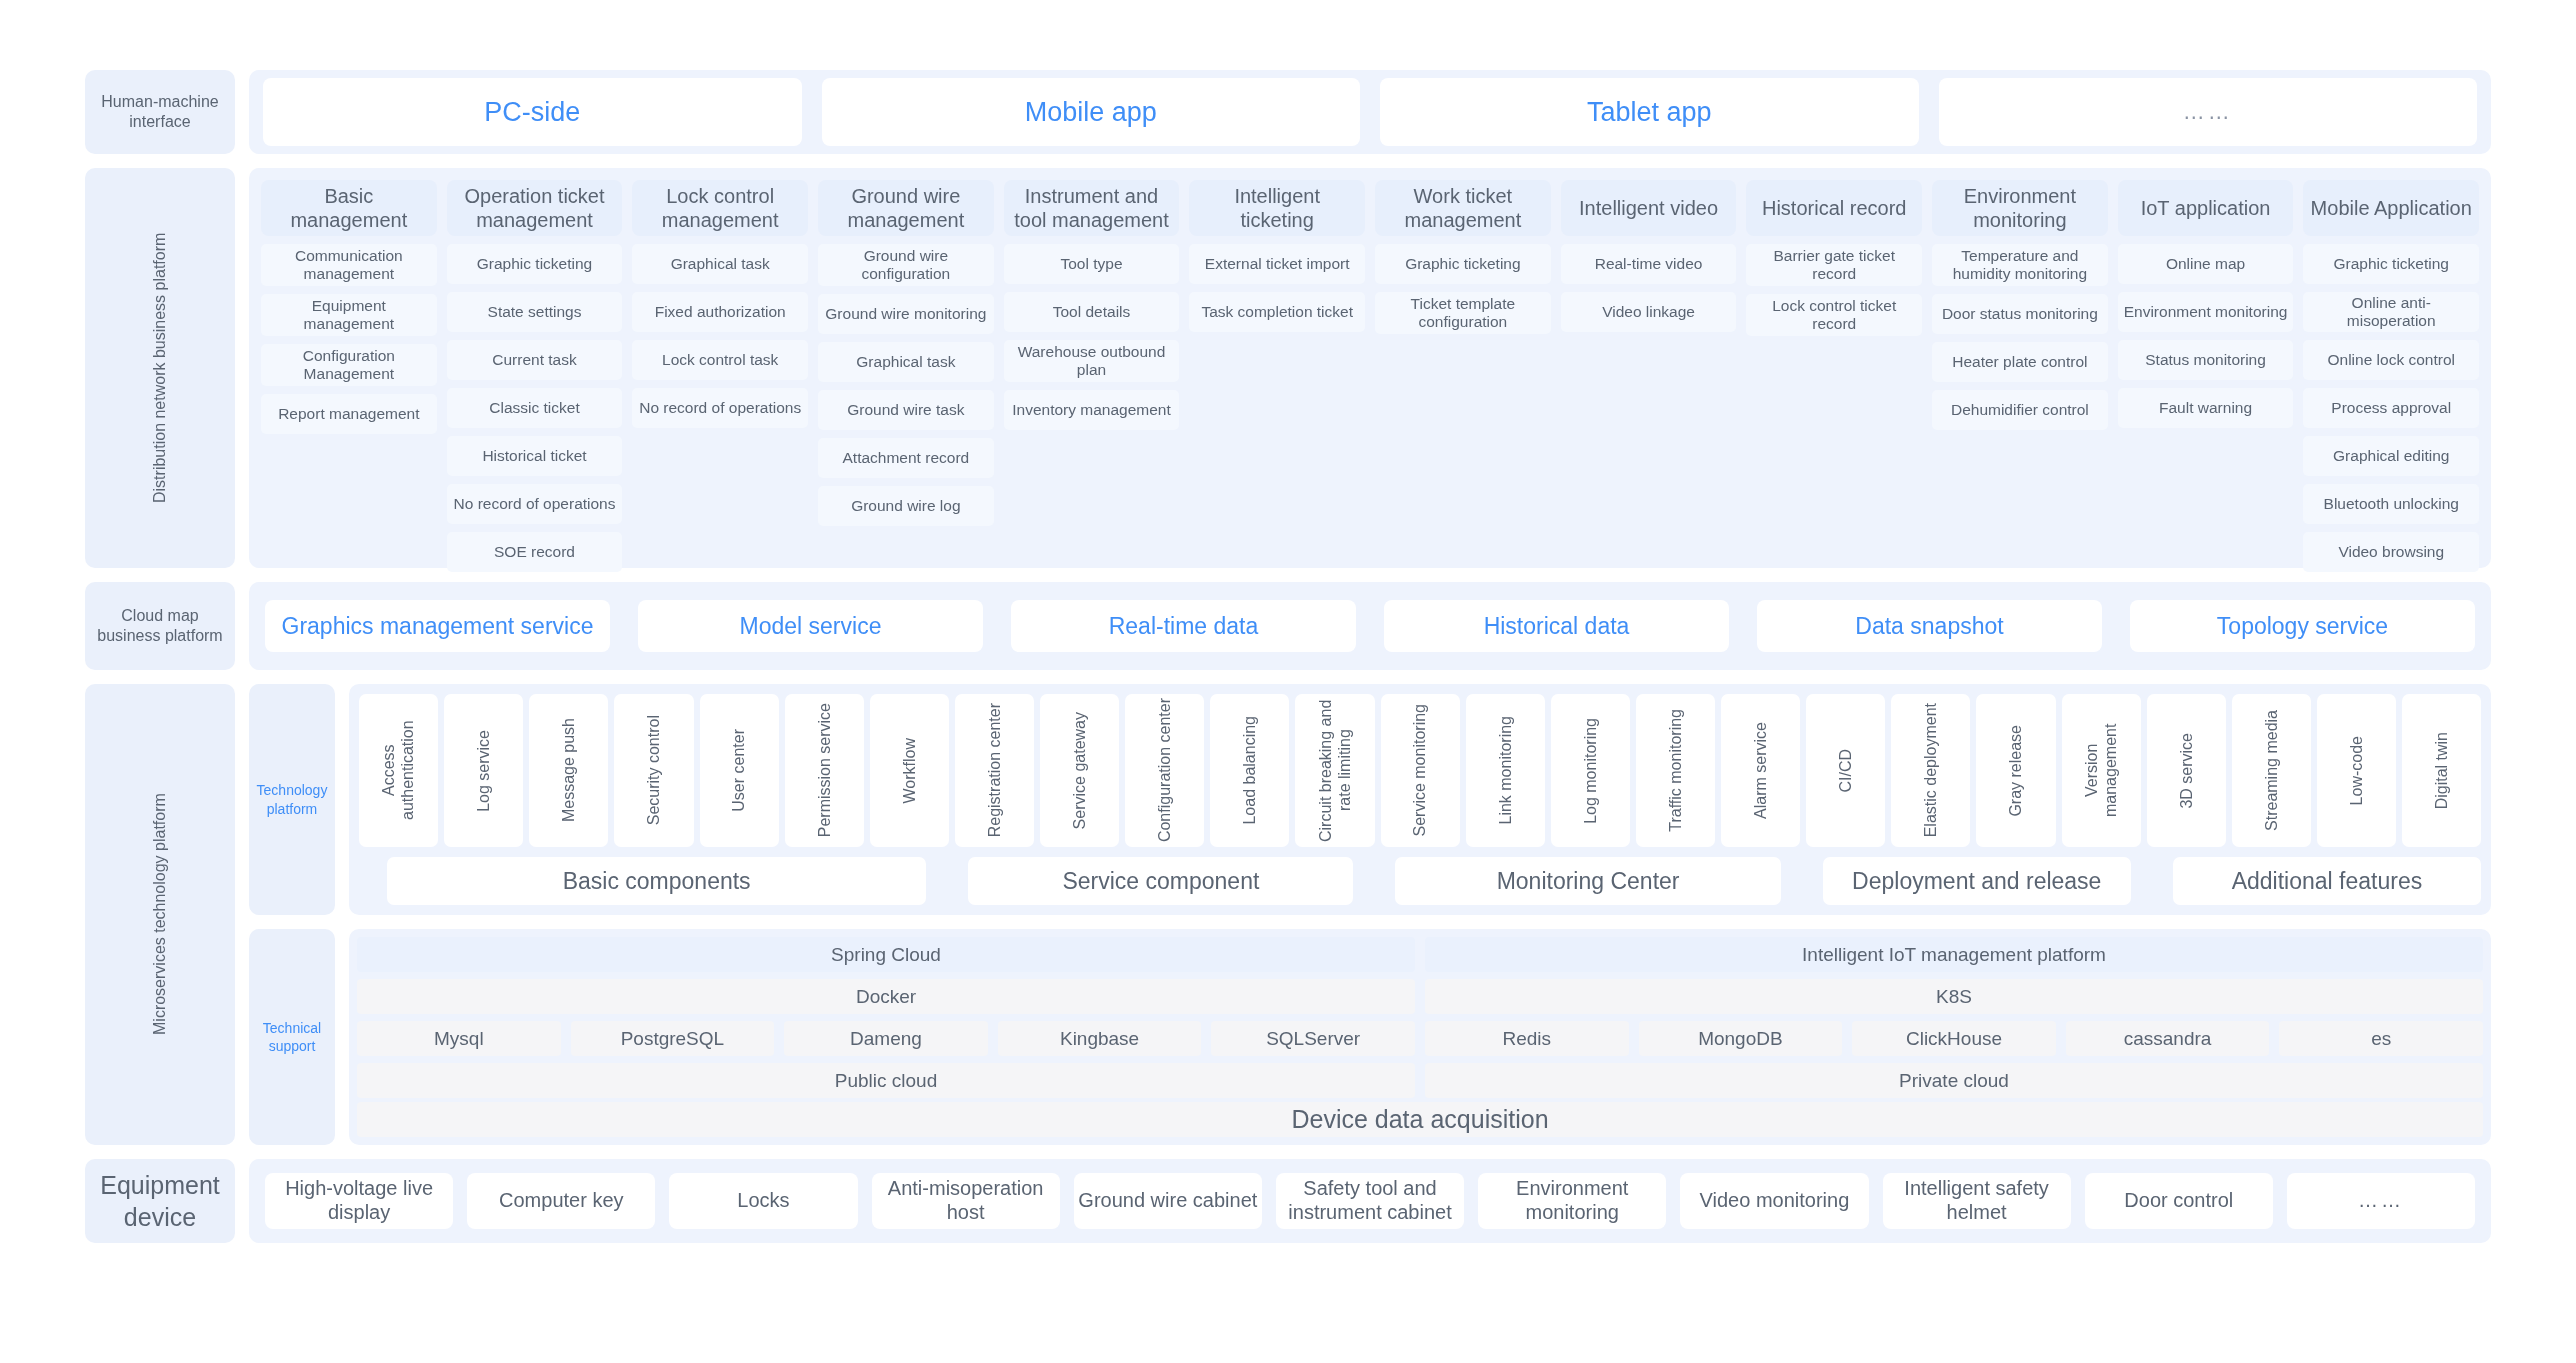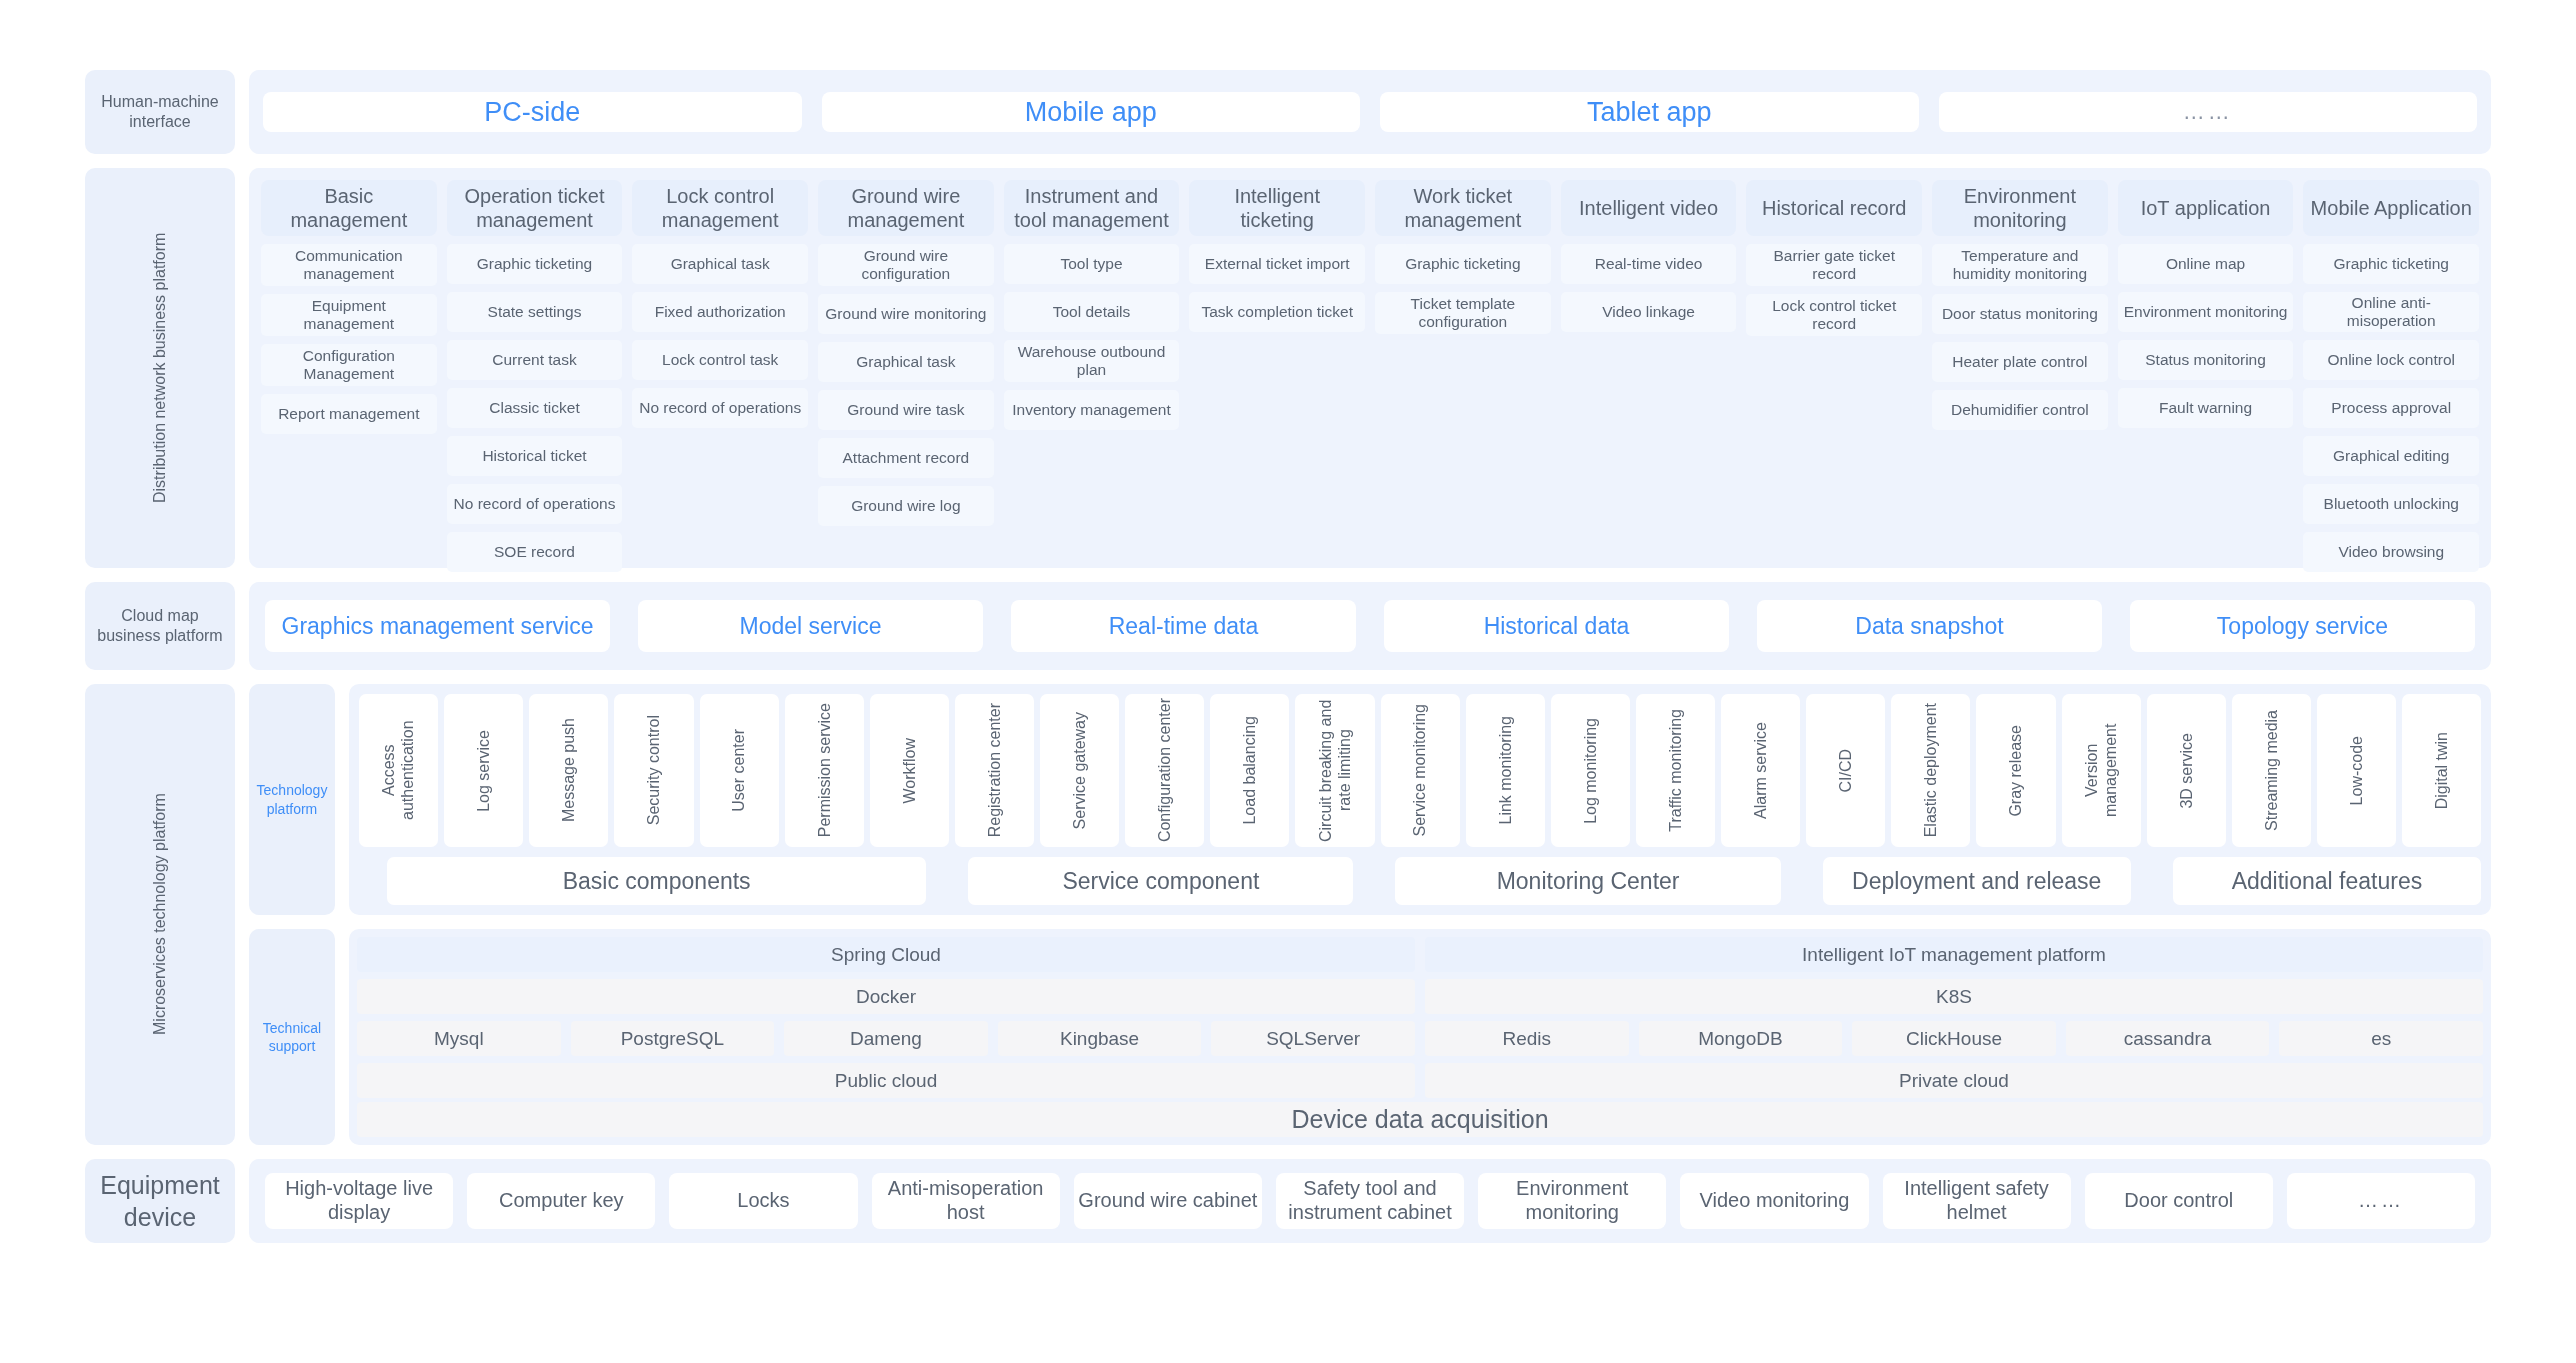"PC-side" .hmi-cell { height: 40px -> 68px }
